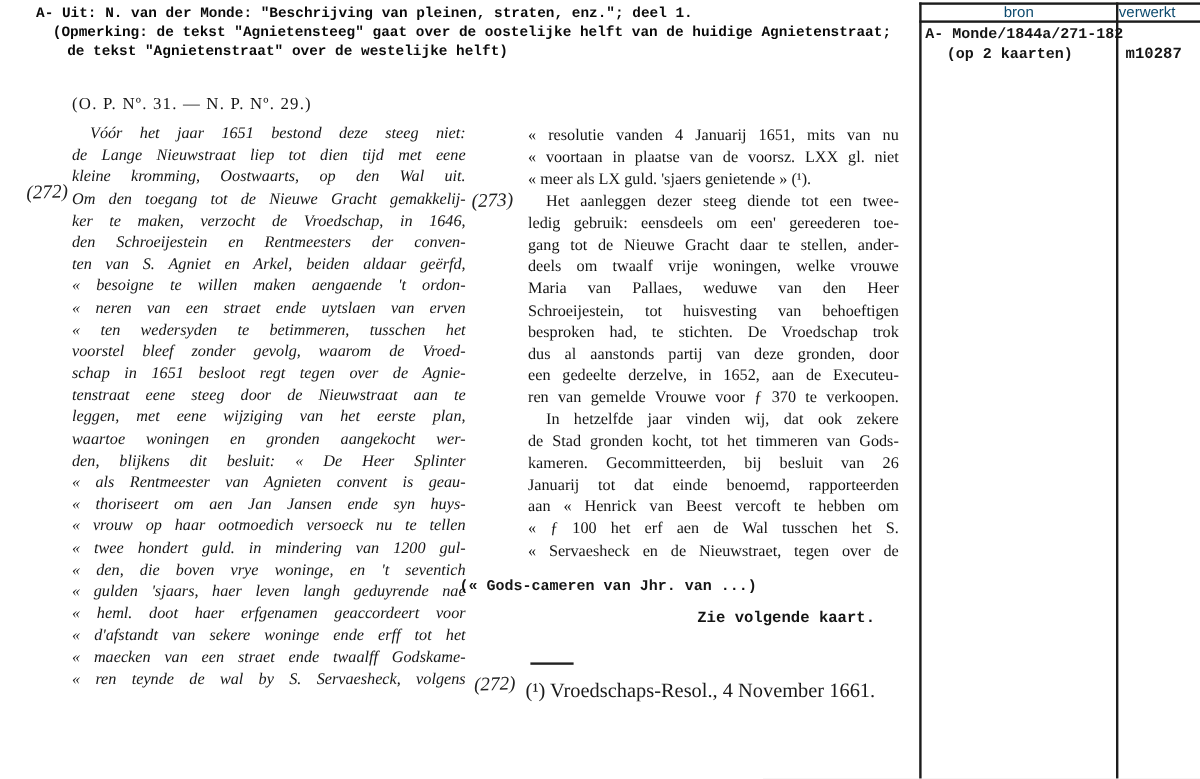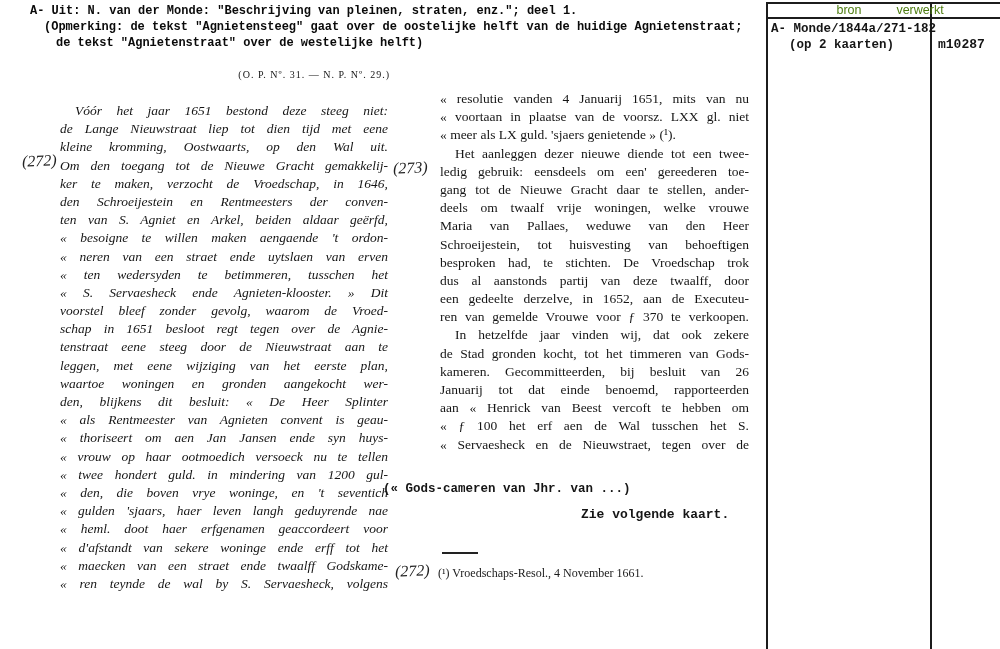"bron" .th { color: #4d7c0f -> #0c4a6e }
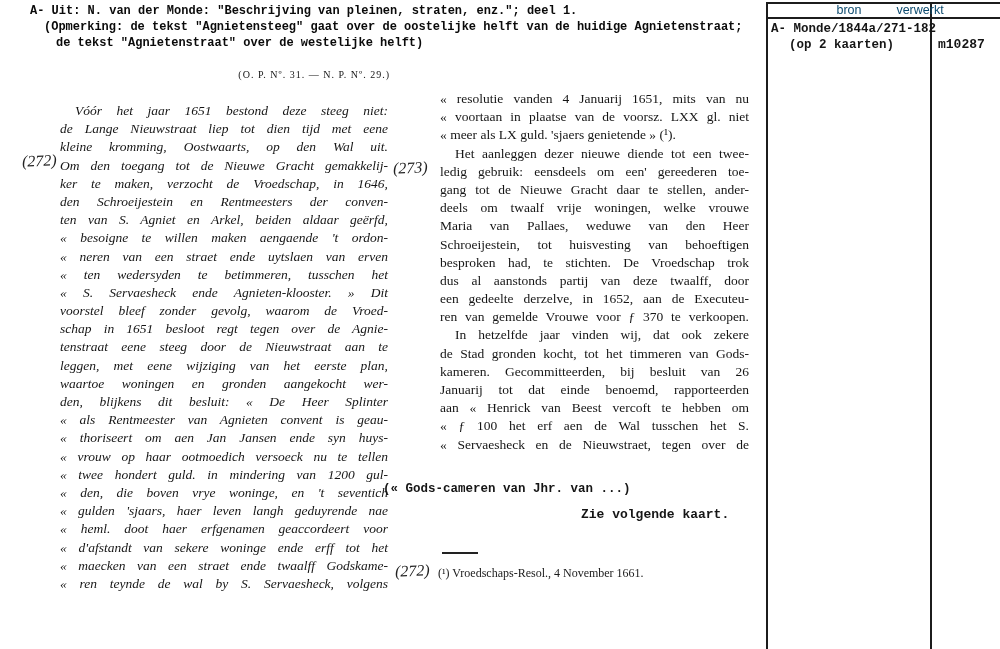"verwerkt" div.abs { left: 896px -> 932px }
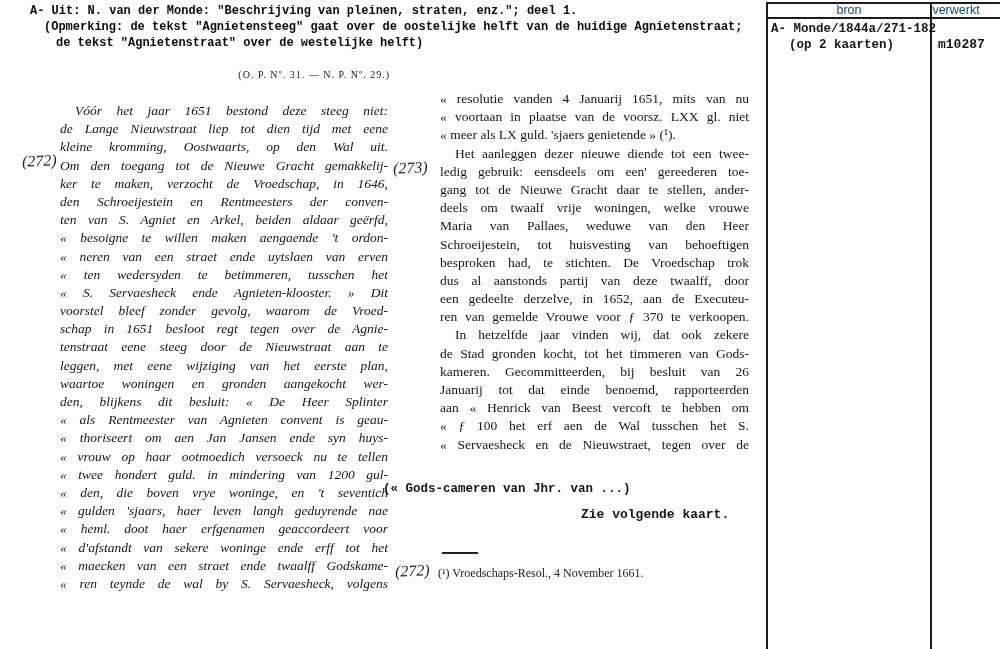"(O. P. Nº. 31. —" .subheading { font-size: 10px -> 14px; text-align: right -> left; top: 69px -> 80px }
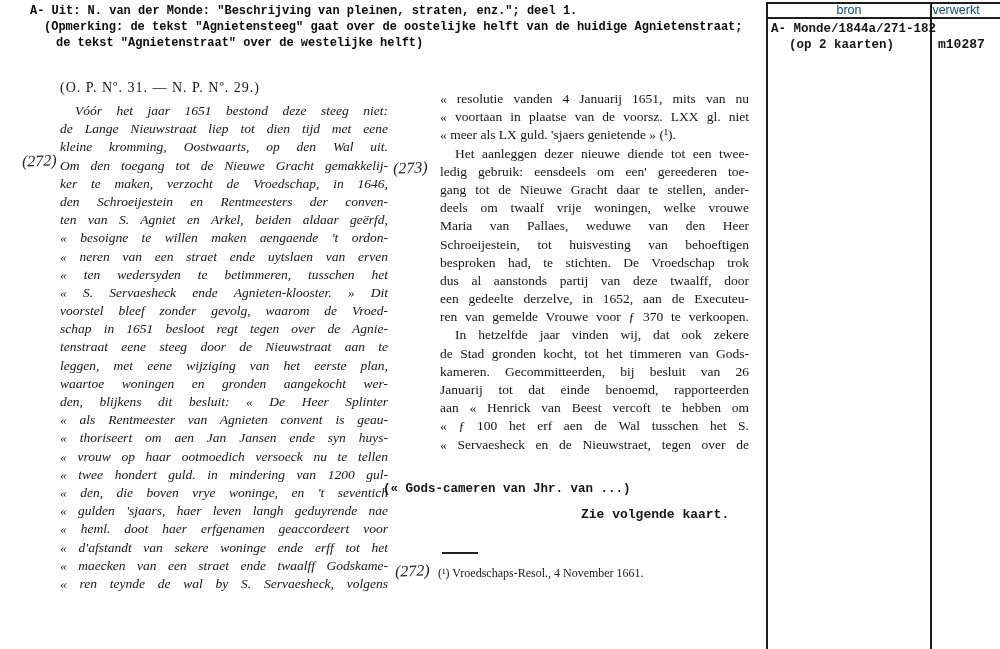"« resolutie vanden 4 Januarij" .rightcol { top: 90px -> 104px }
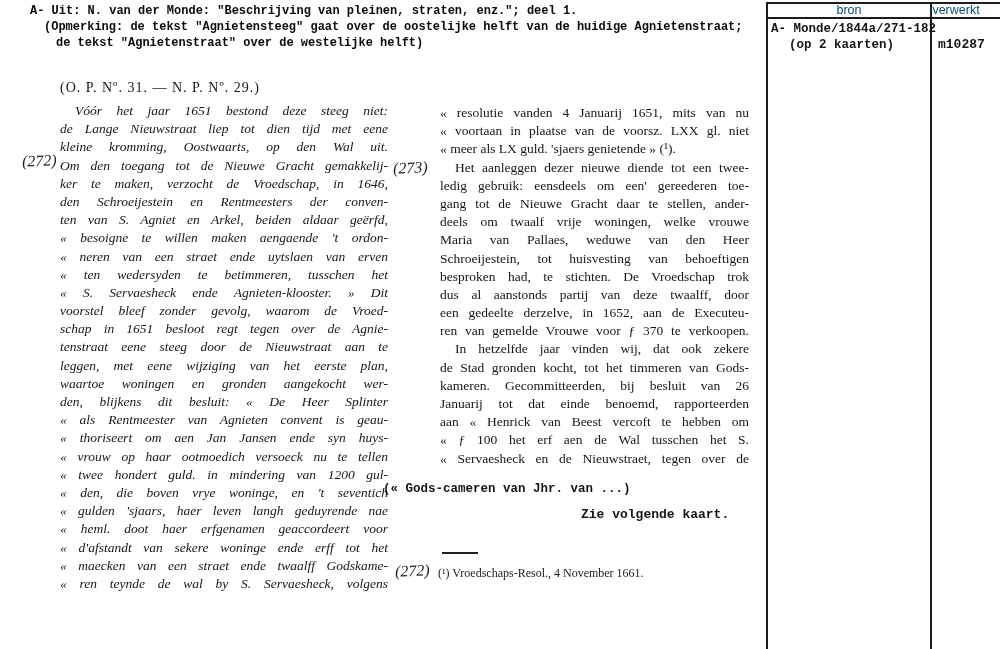"Het aanleggen dezer nieuwe diende" div.line { text: nieuwe -> steeg }
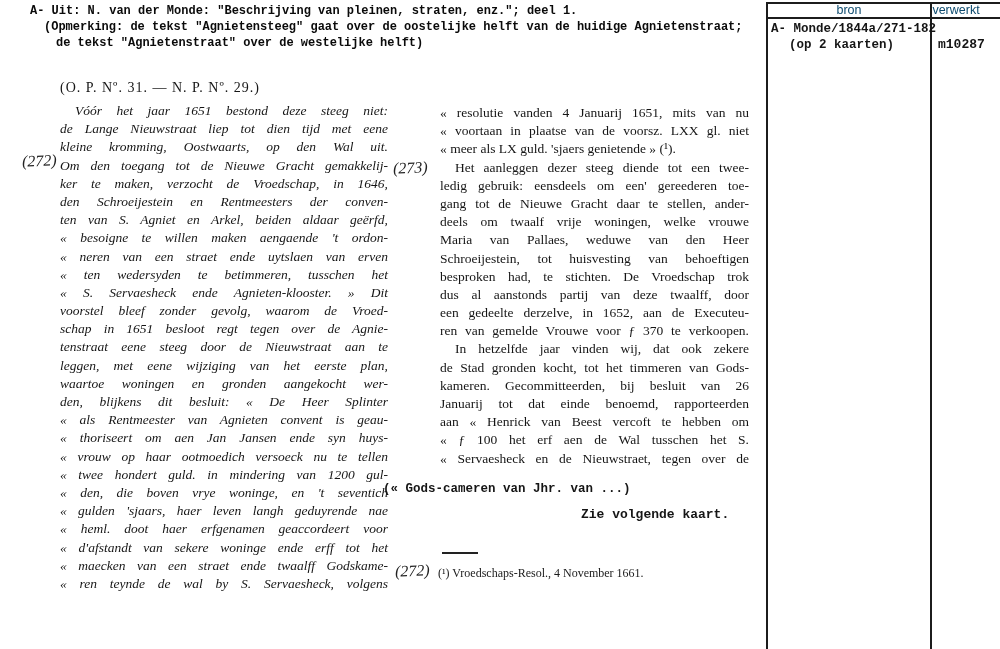"« S. Servaesheck ende Agnieten-klooster." div.line { html: <div>« S. Servaesheck ende Agnieten-klooster. » Dit</div> -> none }
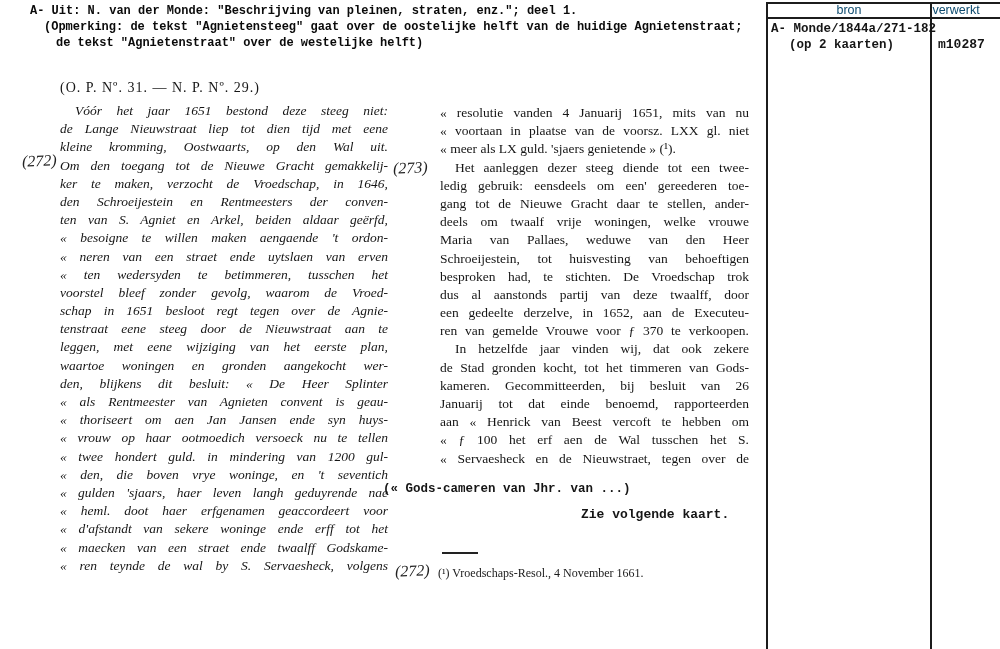"dus al aanstonds partij van" div.line { text: twaalff -> gronden }
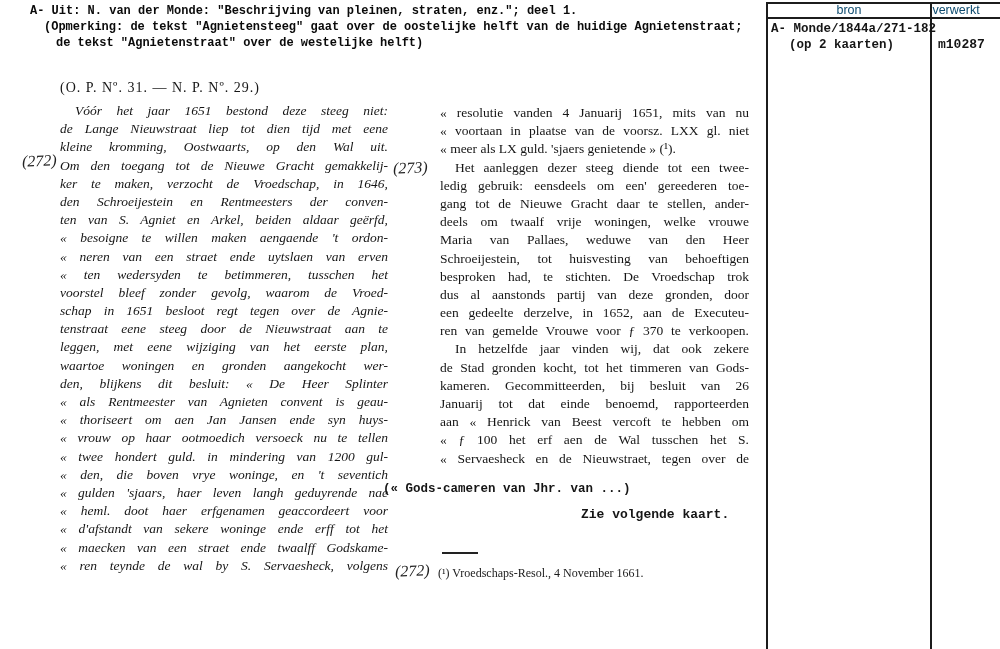"(¹) Vroedschaps-Resol., 4 November 1661." .footnote { font-size: 12px -> 17px }
